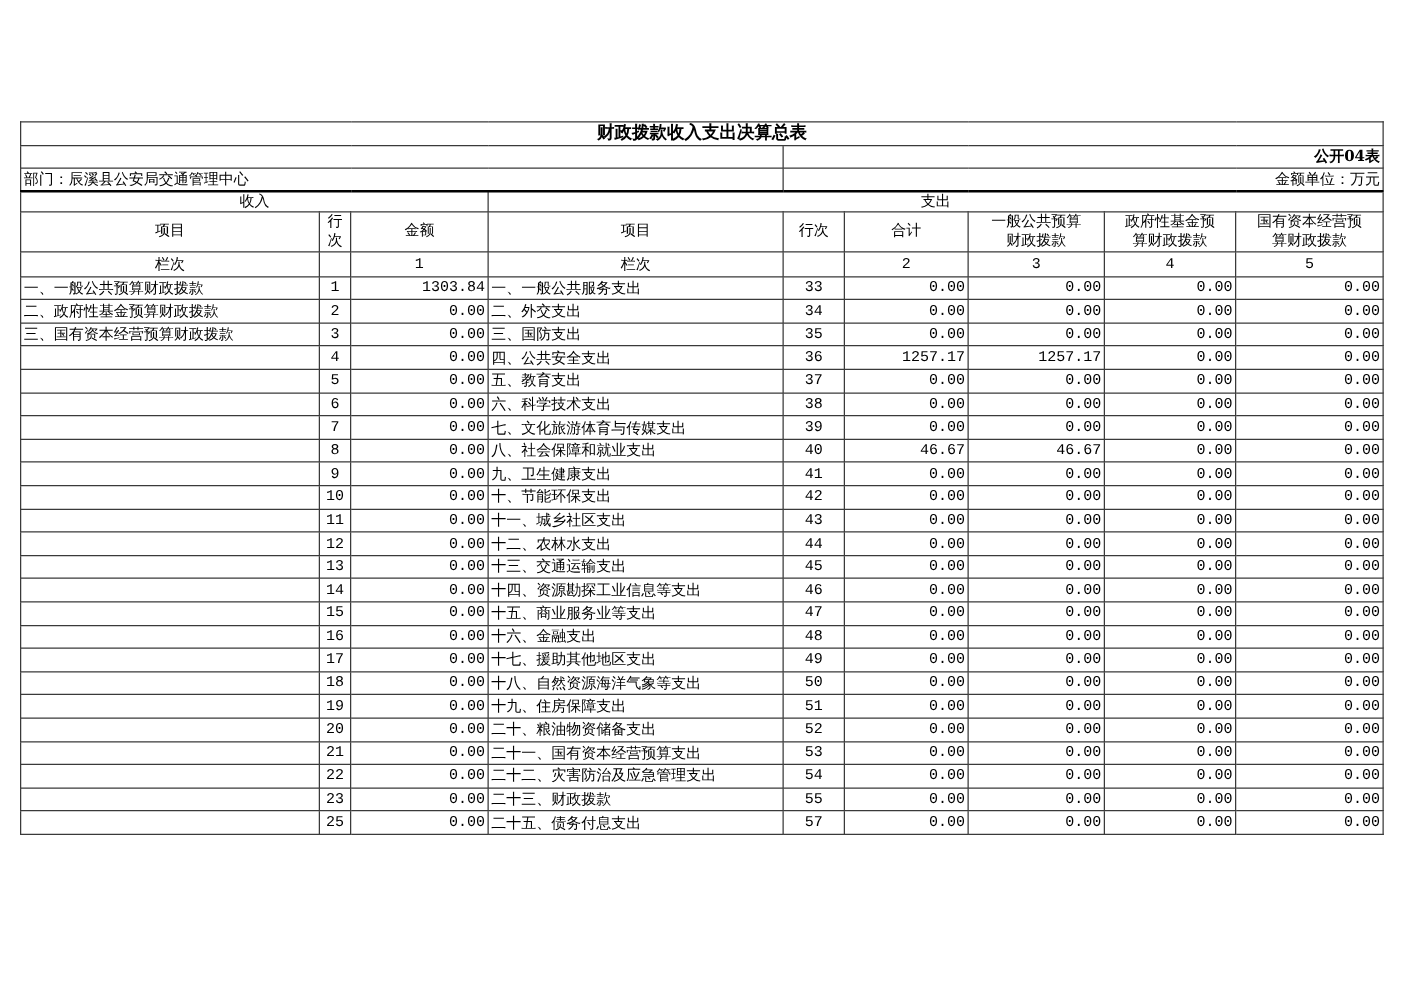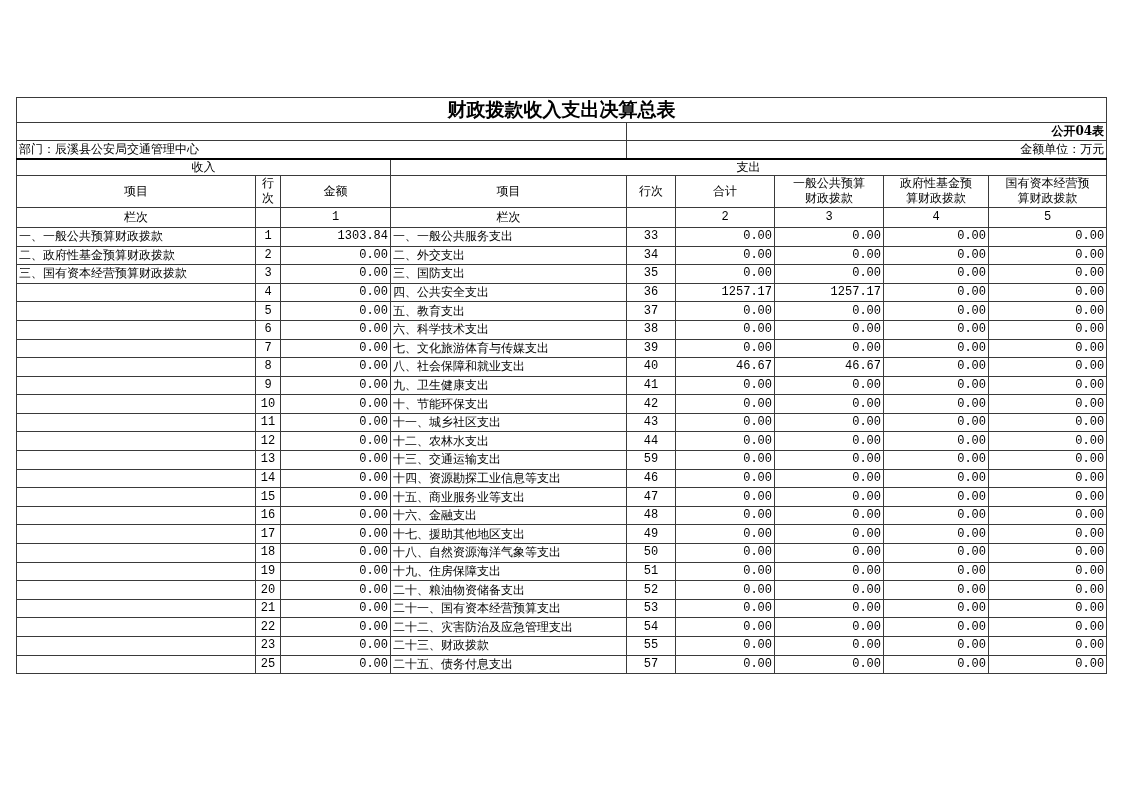"财政拨款收入支出决算总表" tr.title-row td { font-size: 19px -> 14px }
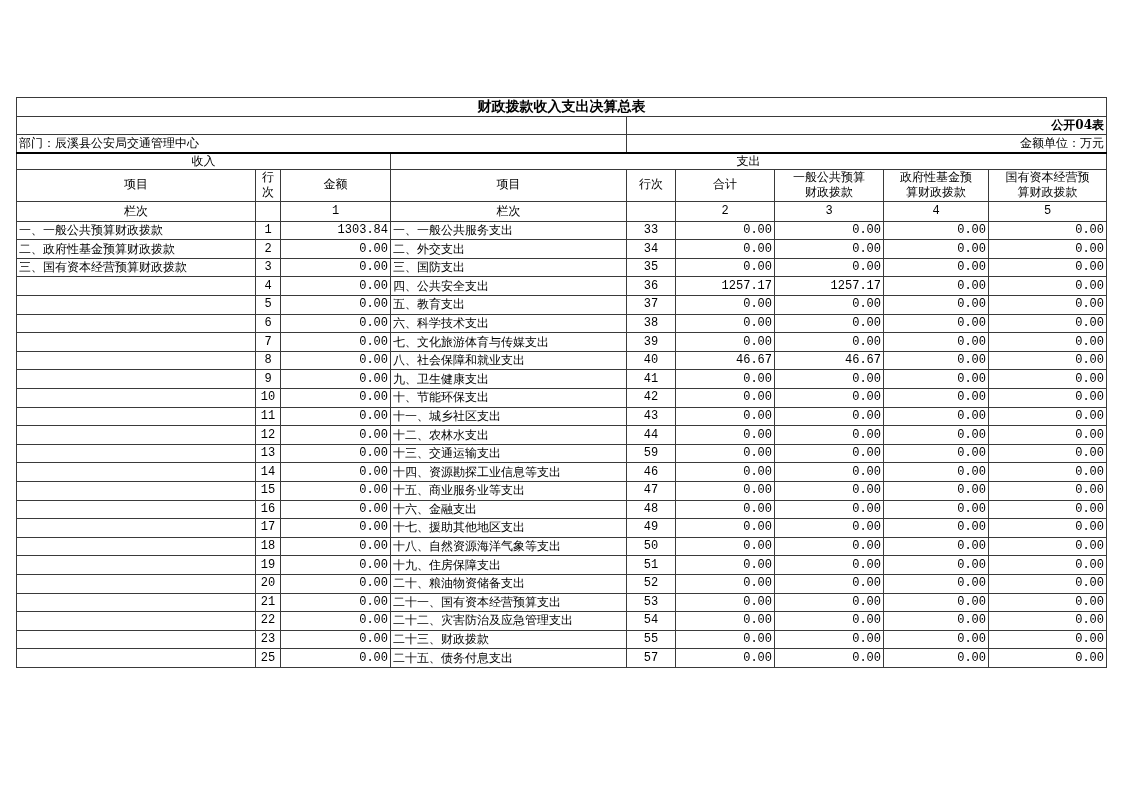"59" td.lineno-cell { text: 59 -> 45 }
